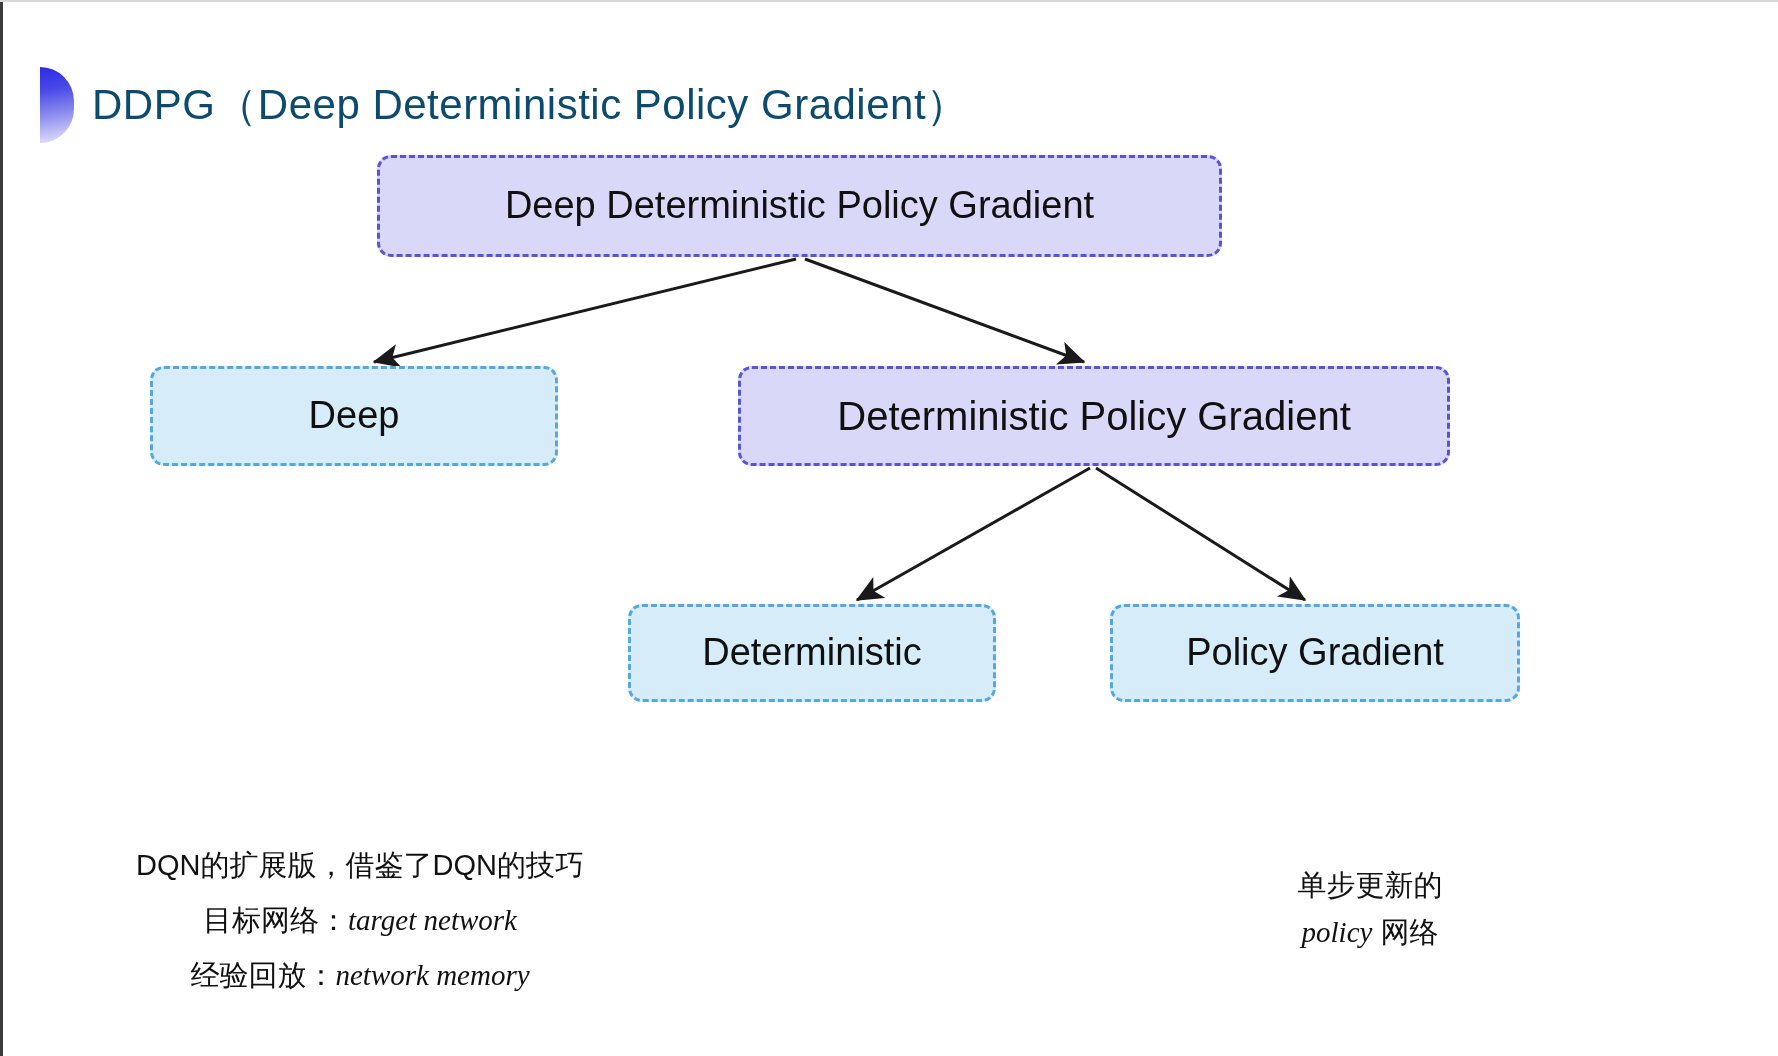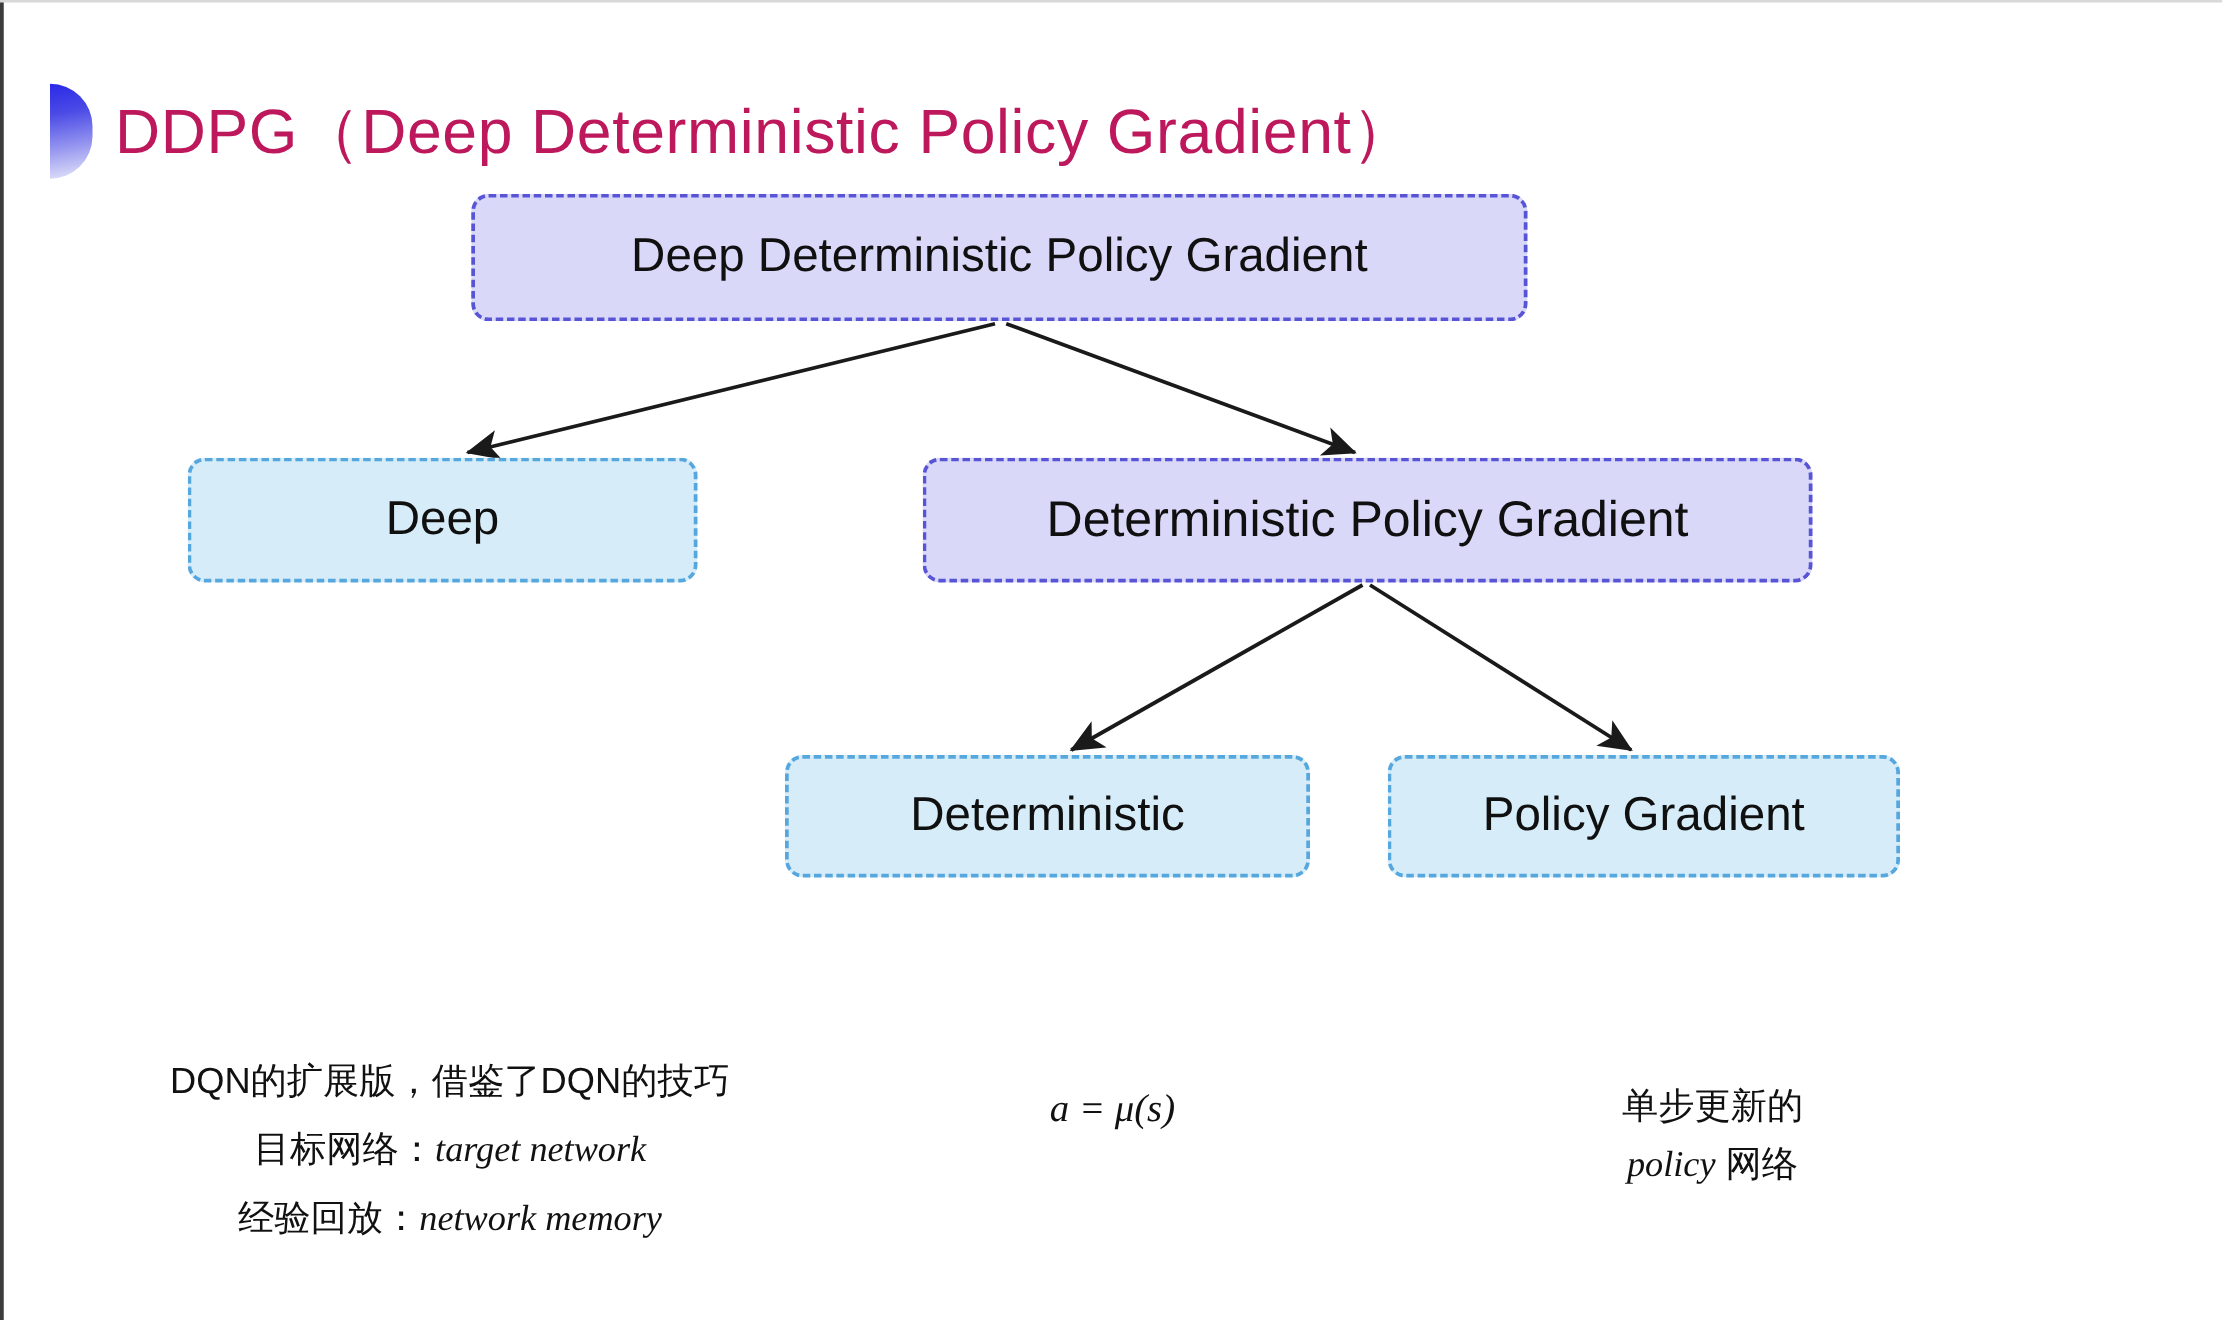"DDPG（Deep Deterministic Policy Gradient）" #title-text { color: #be185d -> #0c4a6e; font-size: 50px -> 42px }
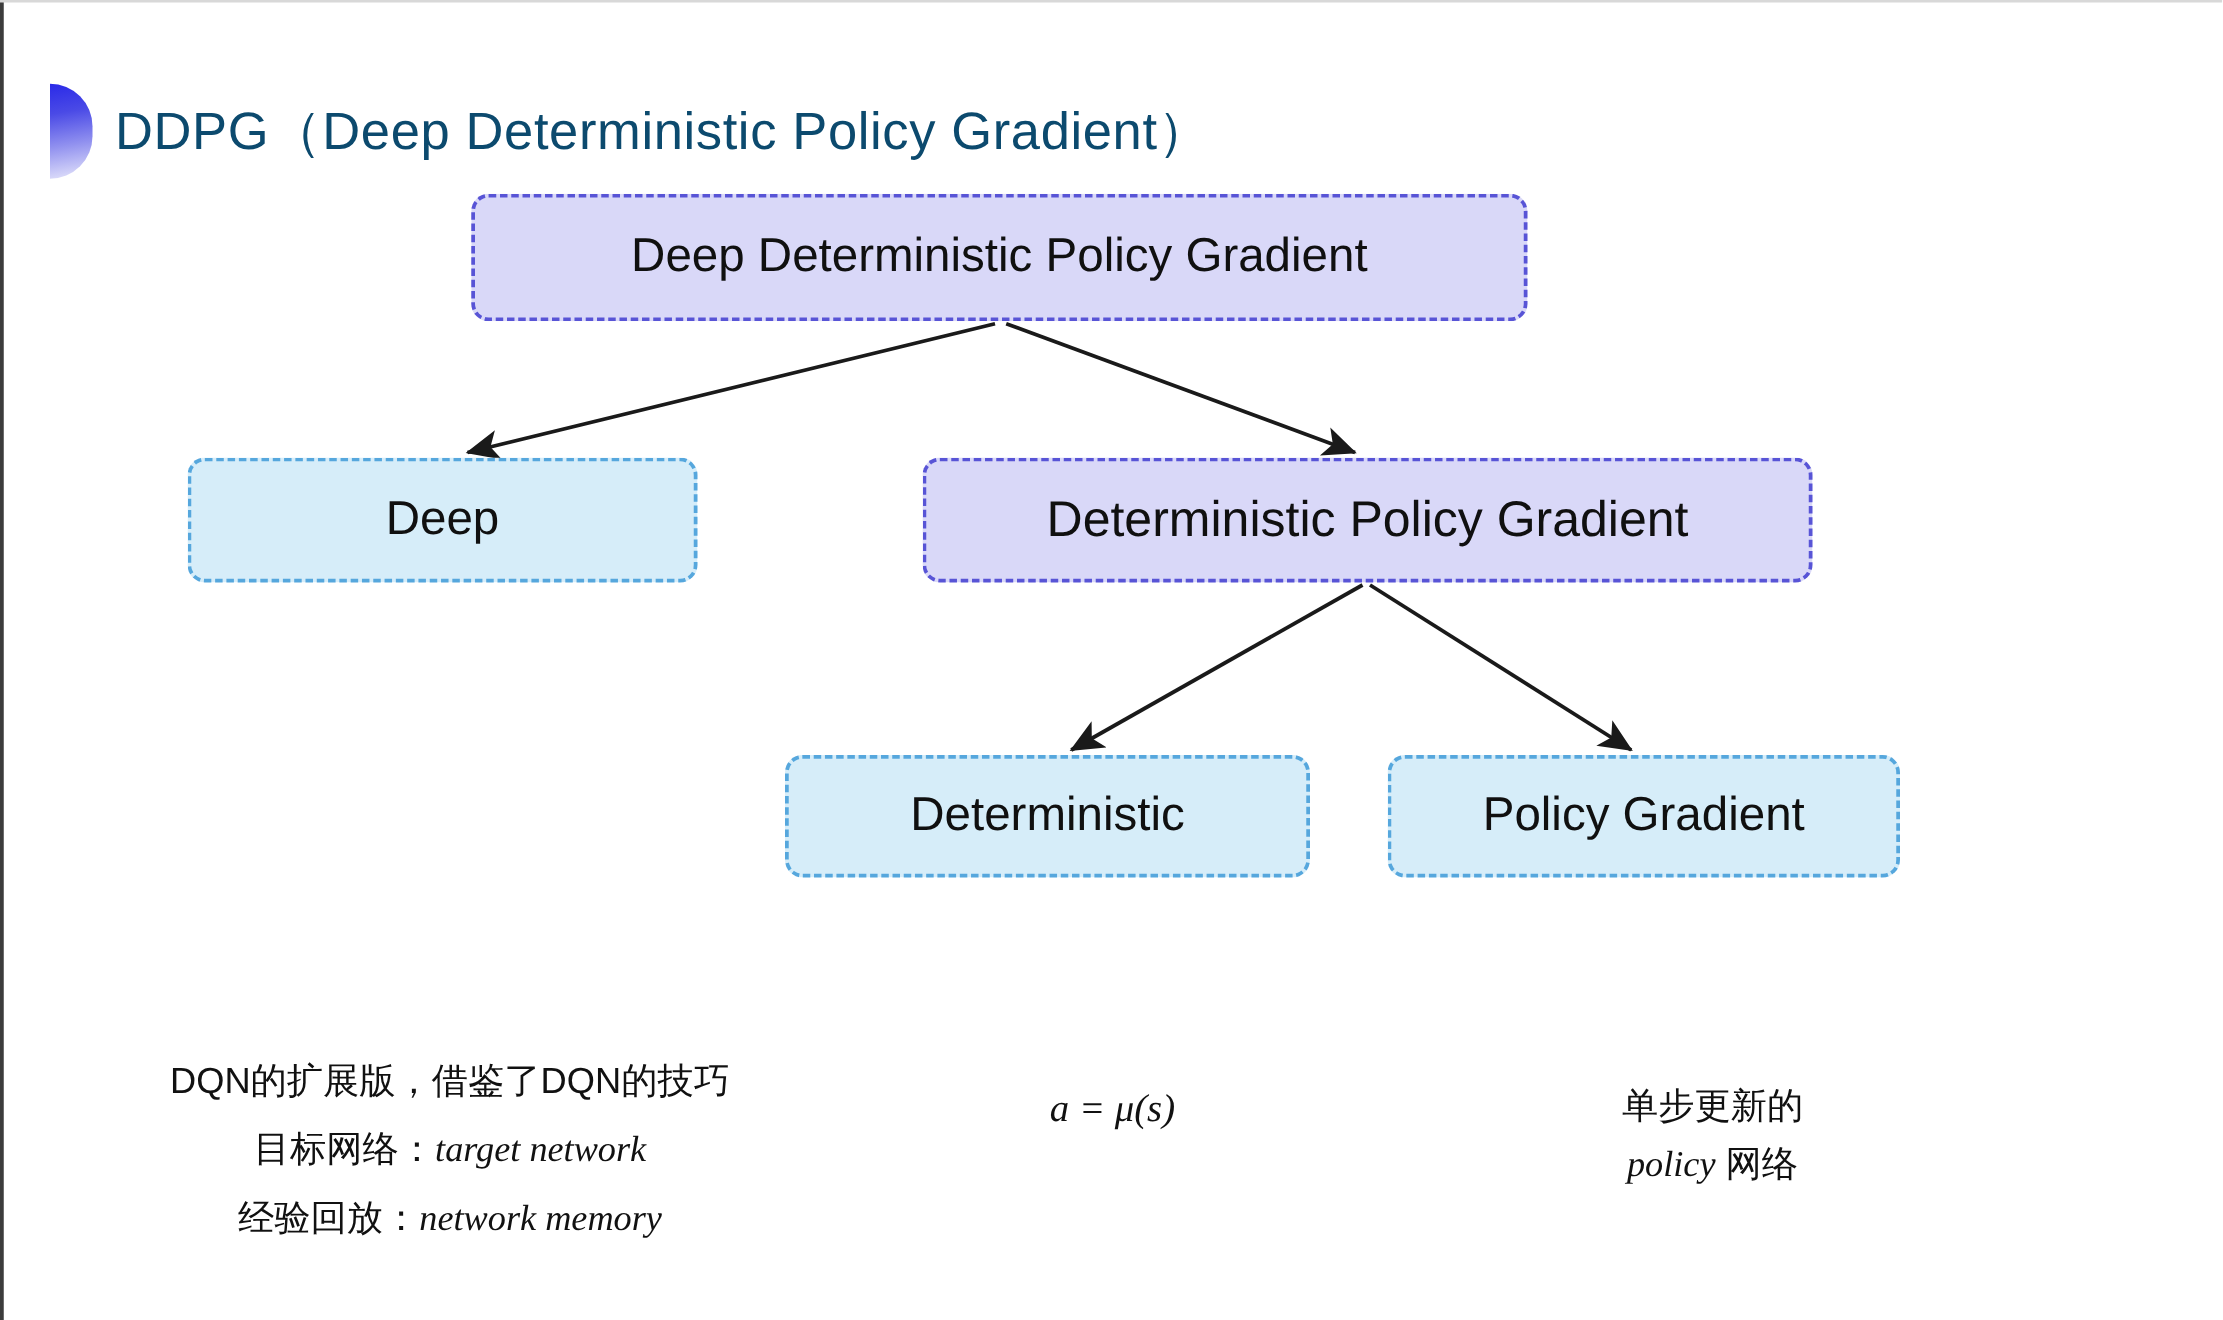"Deterministic" #node-det { width: 420px -> 368px }
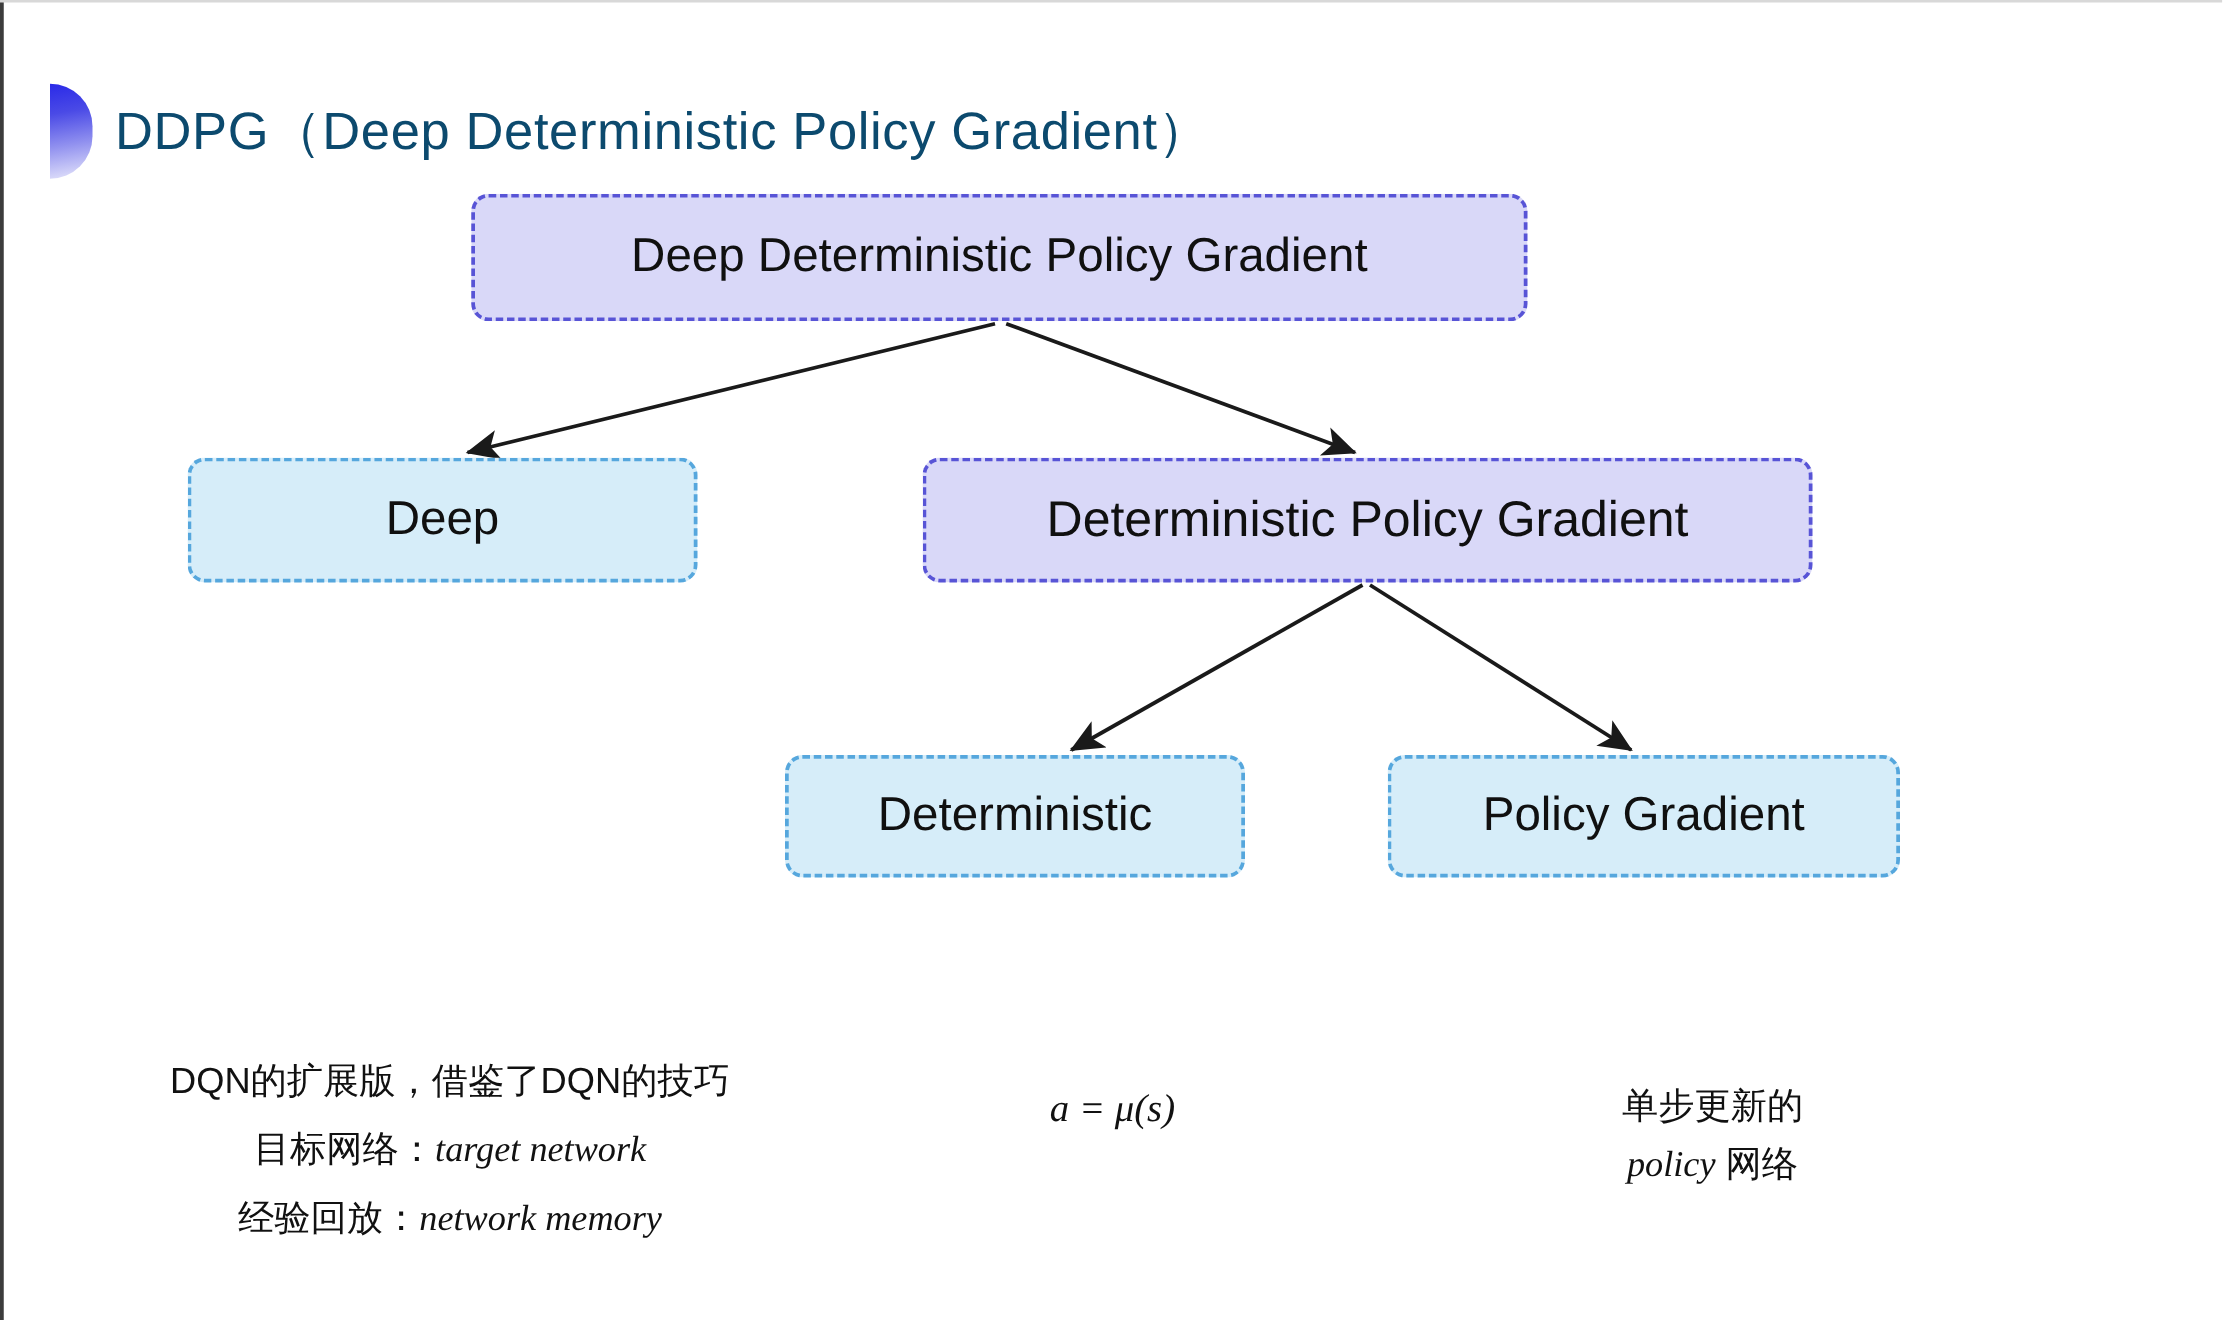"a = μ(s)" span.line { html: <span>a = μ(s)</span> -> none }
